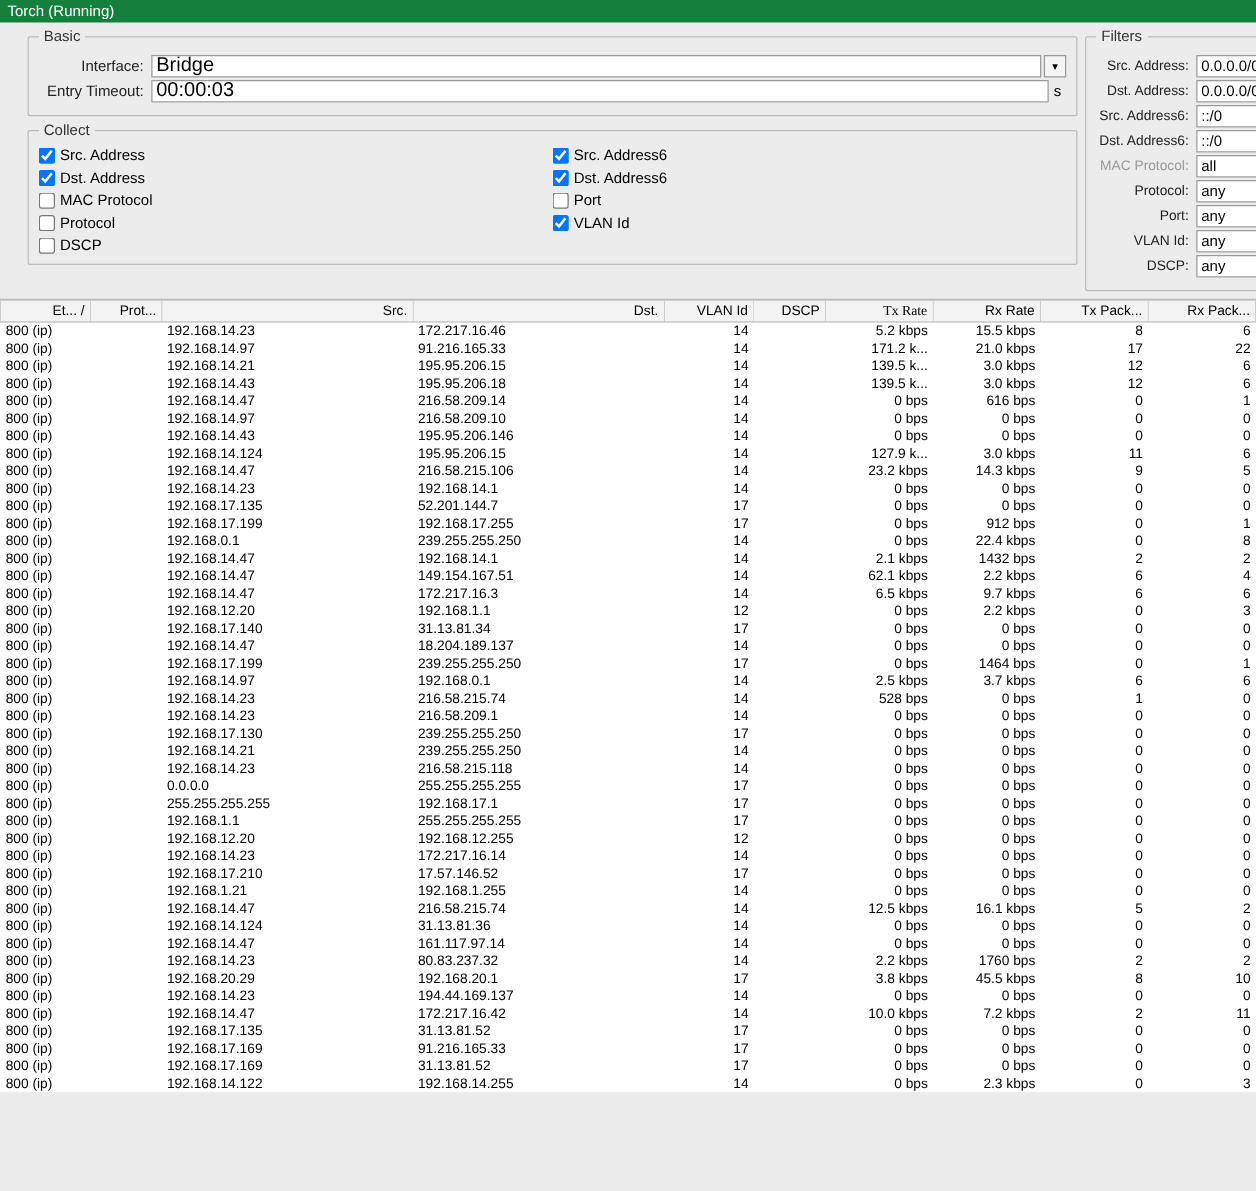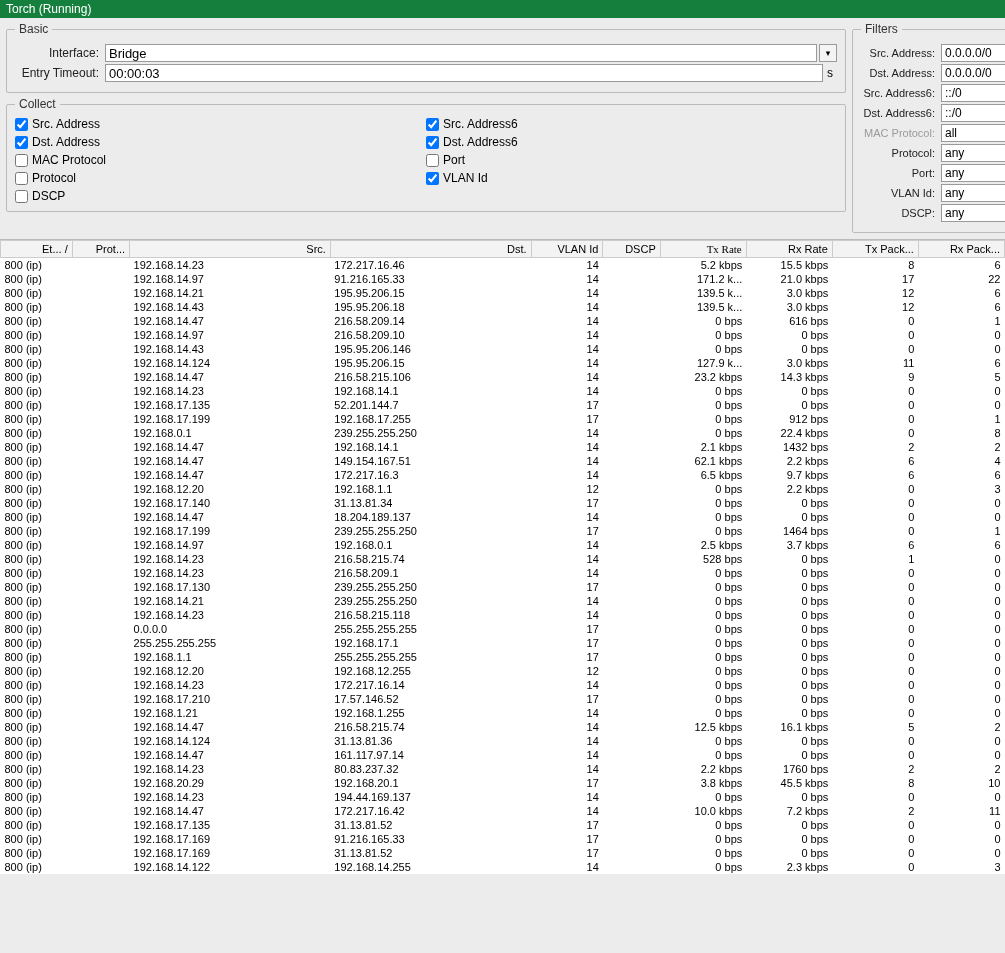"Basic" .top-panel { padding: 4px 6px 0 6px -> 4px 6px 0 22px }
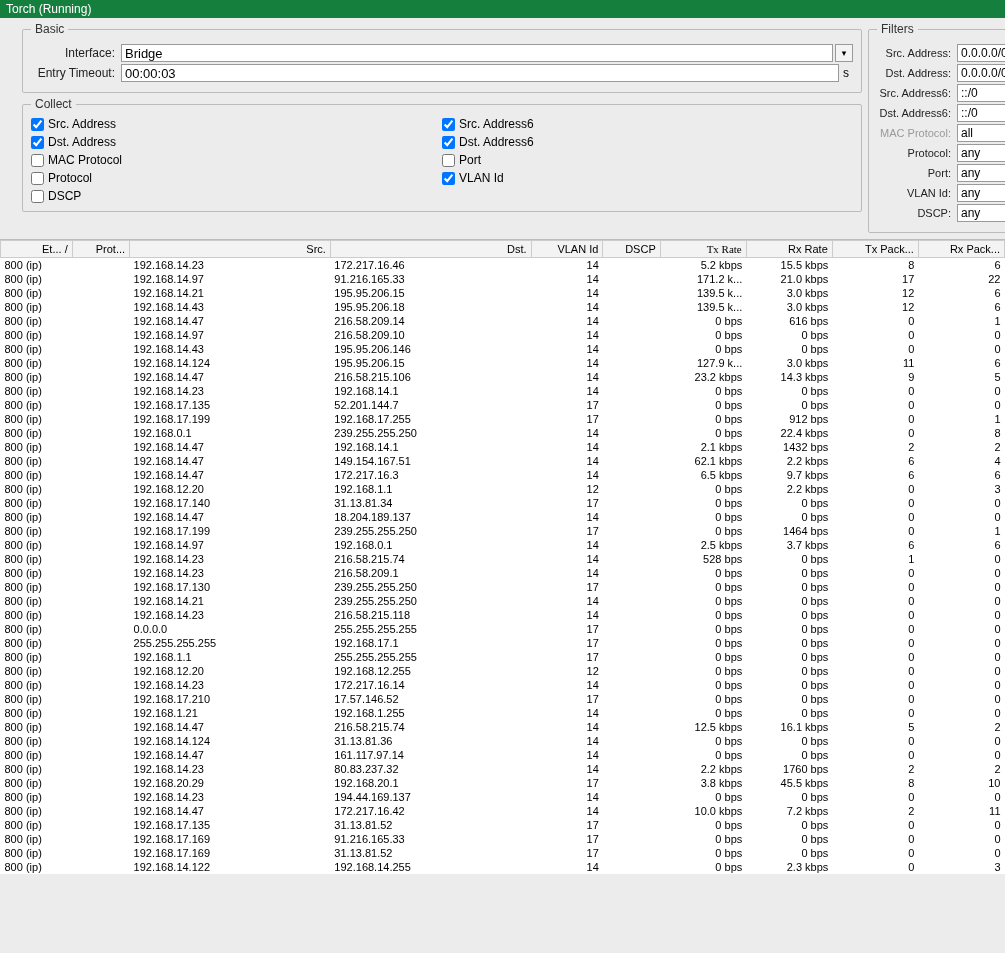"Bridge" .form-row input[type=text] { font-size: 13px -> 16px }
